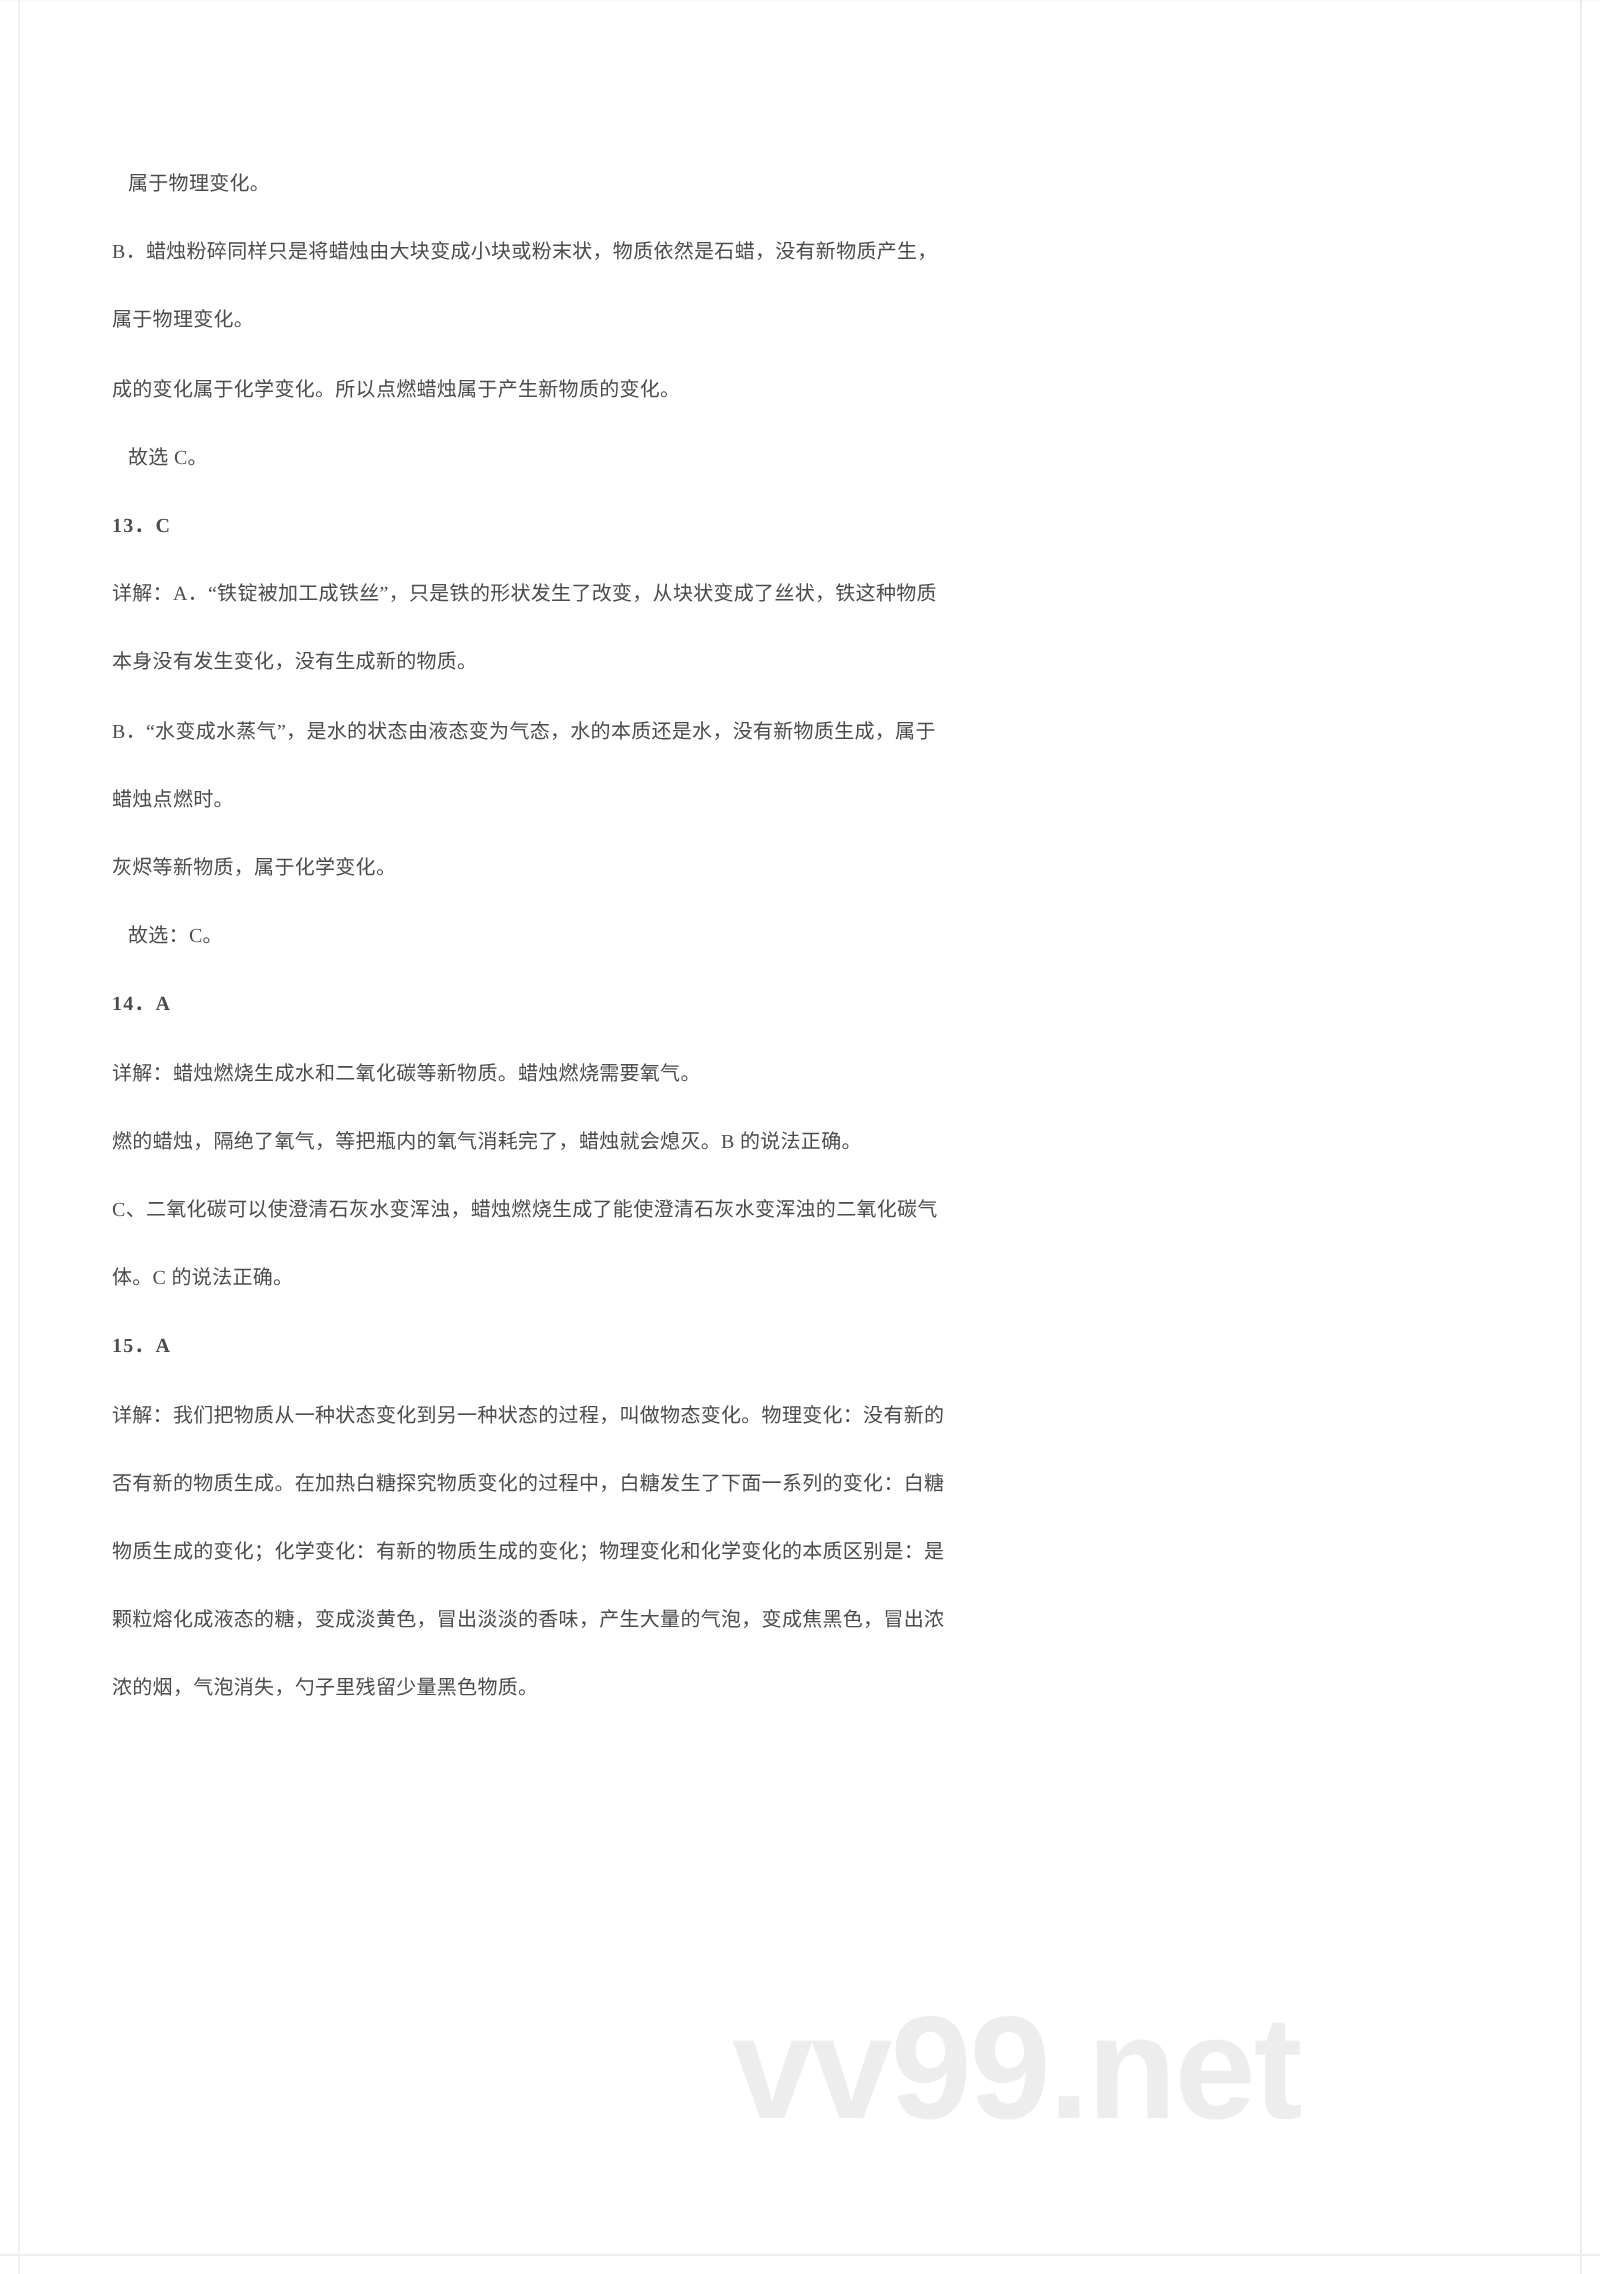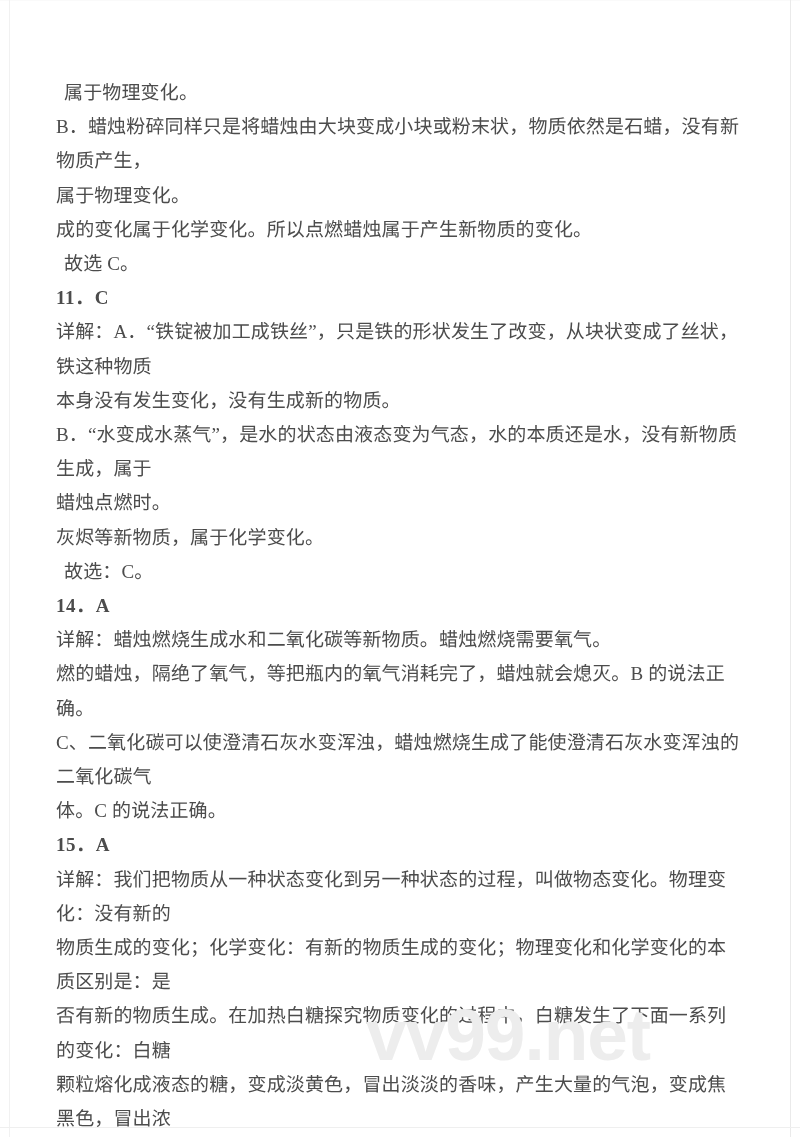"属于物理变化。" .line { font-size: 19px -> 10px }
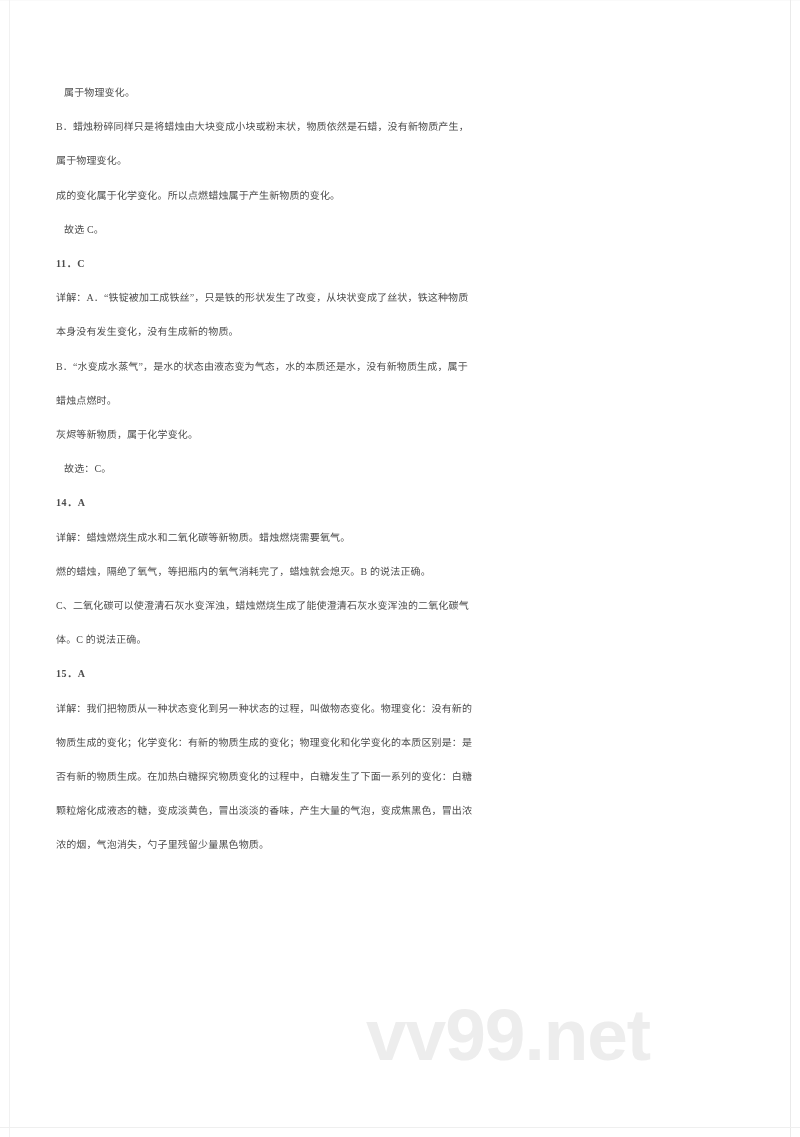"11．C" div.line { text: 11 -> 13 }
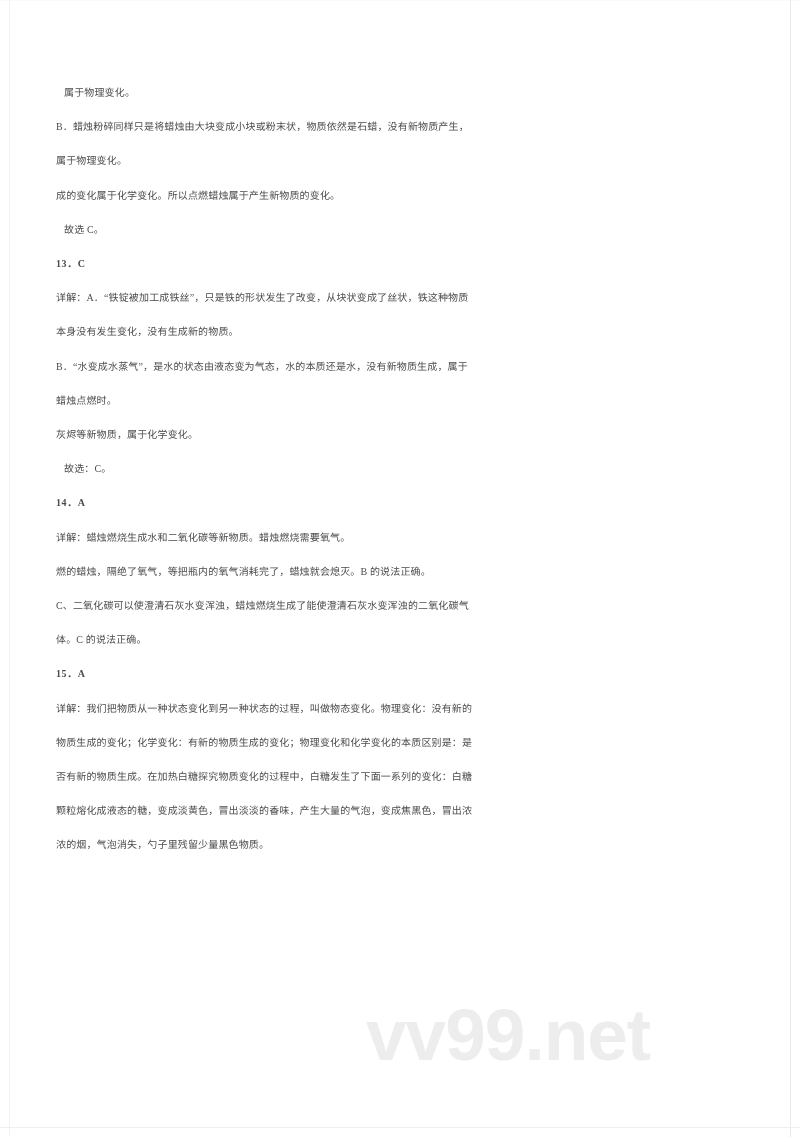"物质生成的变化；化学变化：有新的物质生成的变化；物理变化和化学变化的本质区别是：" div.line { order: before "否有新的物质生成。在加热白糖探究物质变化的过程中，白糖发生了下面一系列的变化：白" -> after "否有新的物质生成。在加热白糖探究物质变化的过程中，白糖发生了下面一系列的变化：白" }
